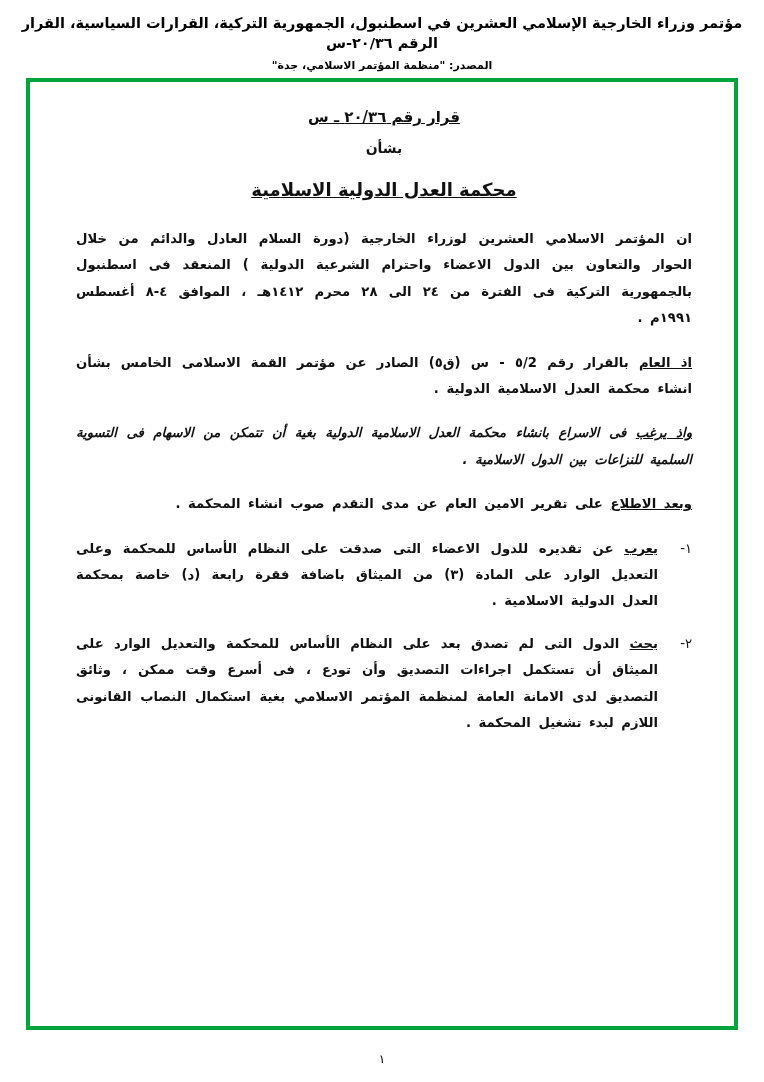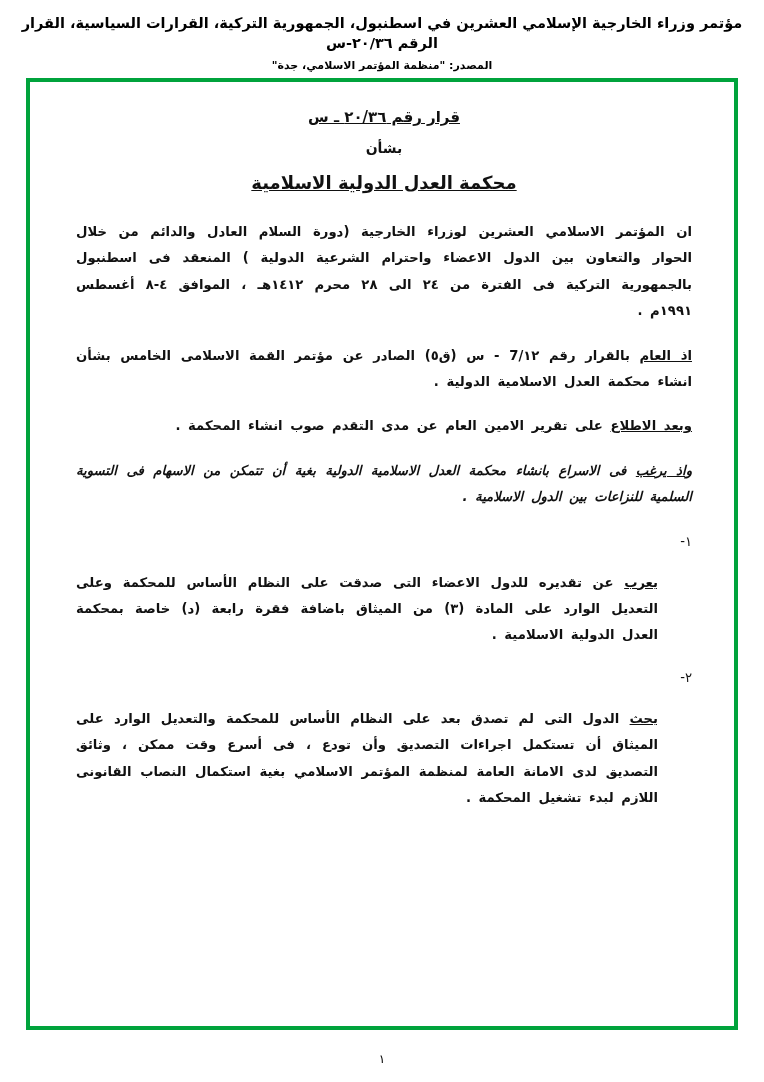"بشأن" .doc-subject { margin-bottom: 16px -> 23px }
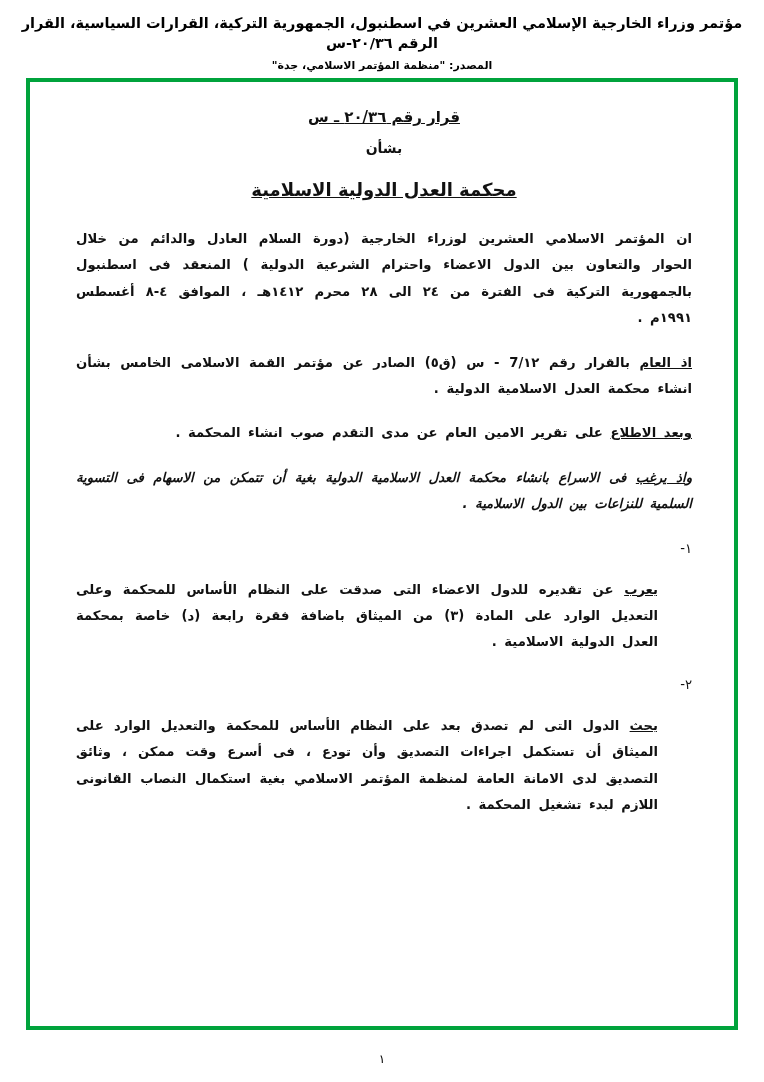"بالقرار رقم 7/١٢ - س" span { text: 7/١٢ -> ٥/2 }
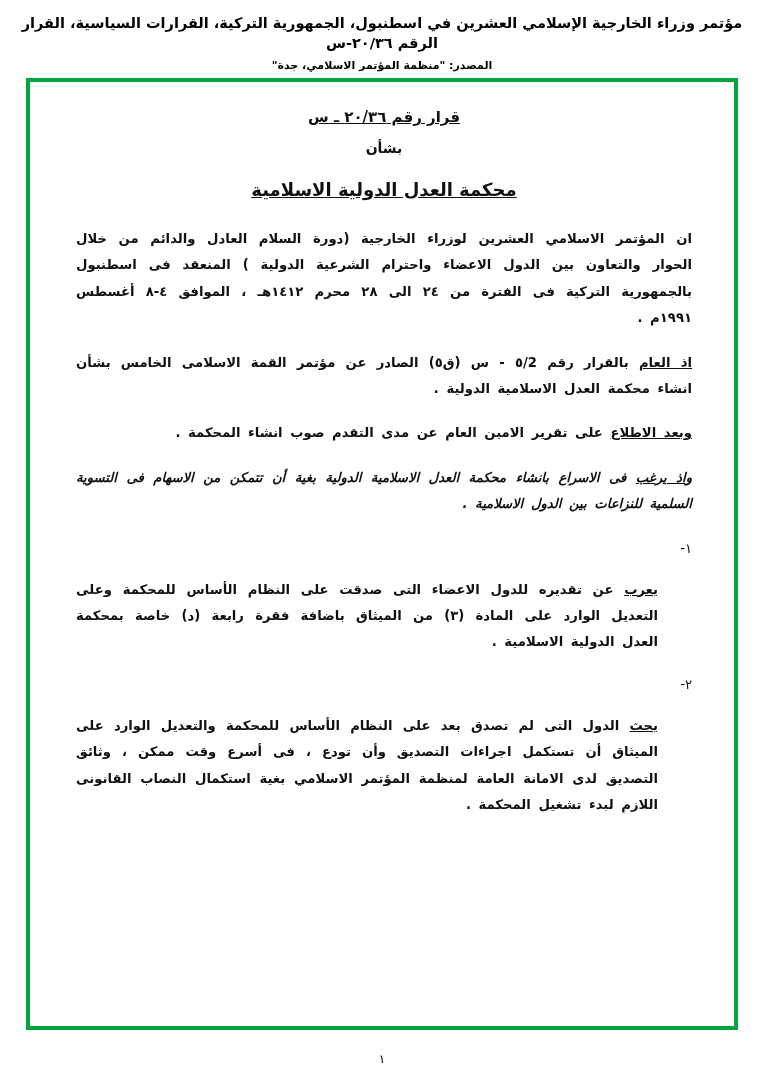"وبعد الاطلاع على تقرير الامين" div.para { order: before "واذ يرغب فى الاسراع بانشاء" -> after "واذ يرغب فى الاسراع بانشاء" }
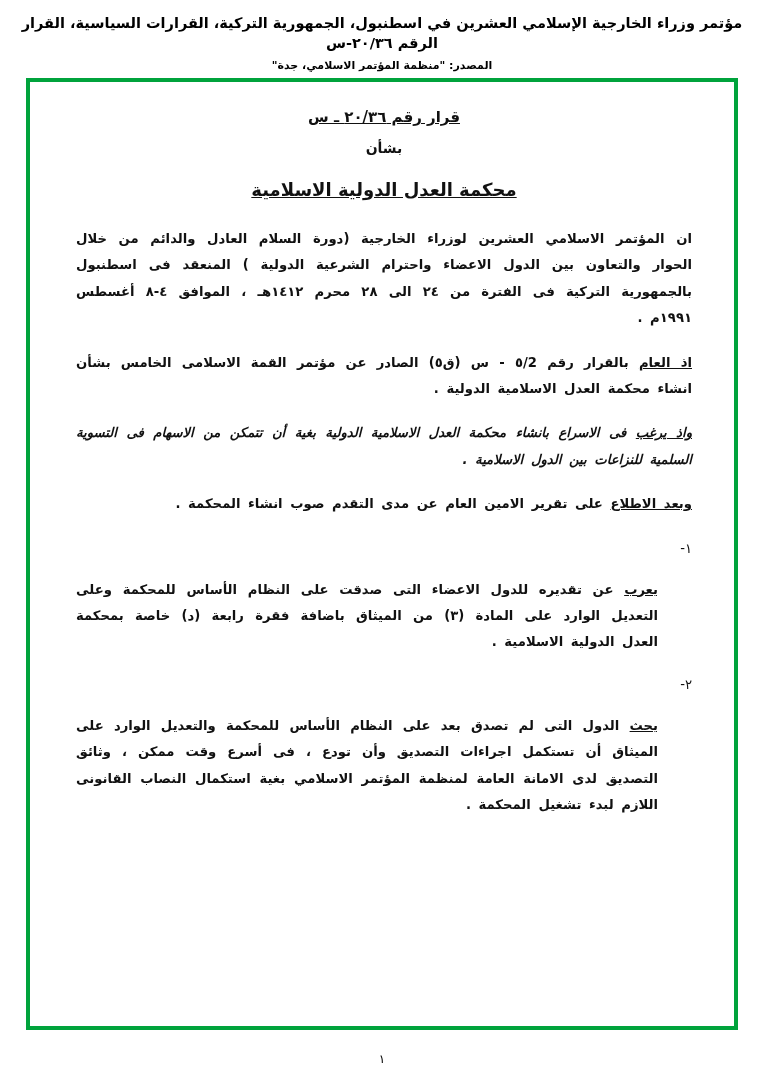"يعرب عن تقديره للدول الاعضاء" .numbered .para { margin-top: 41px -> none }
